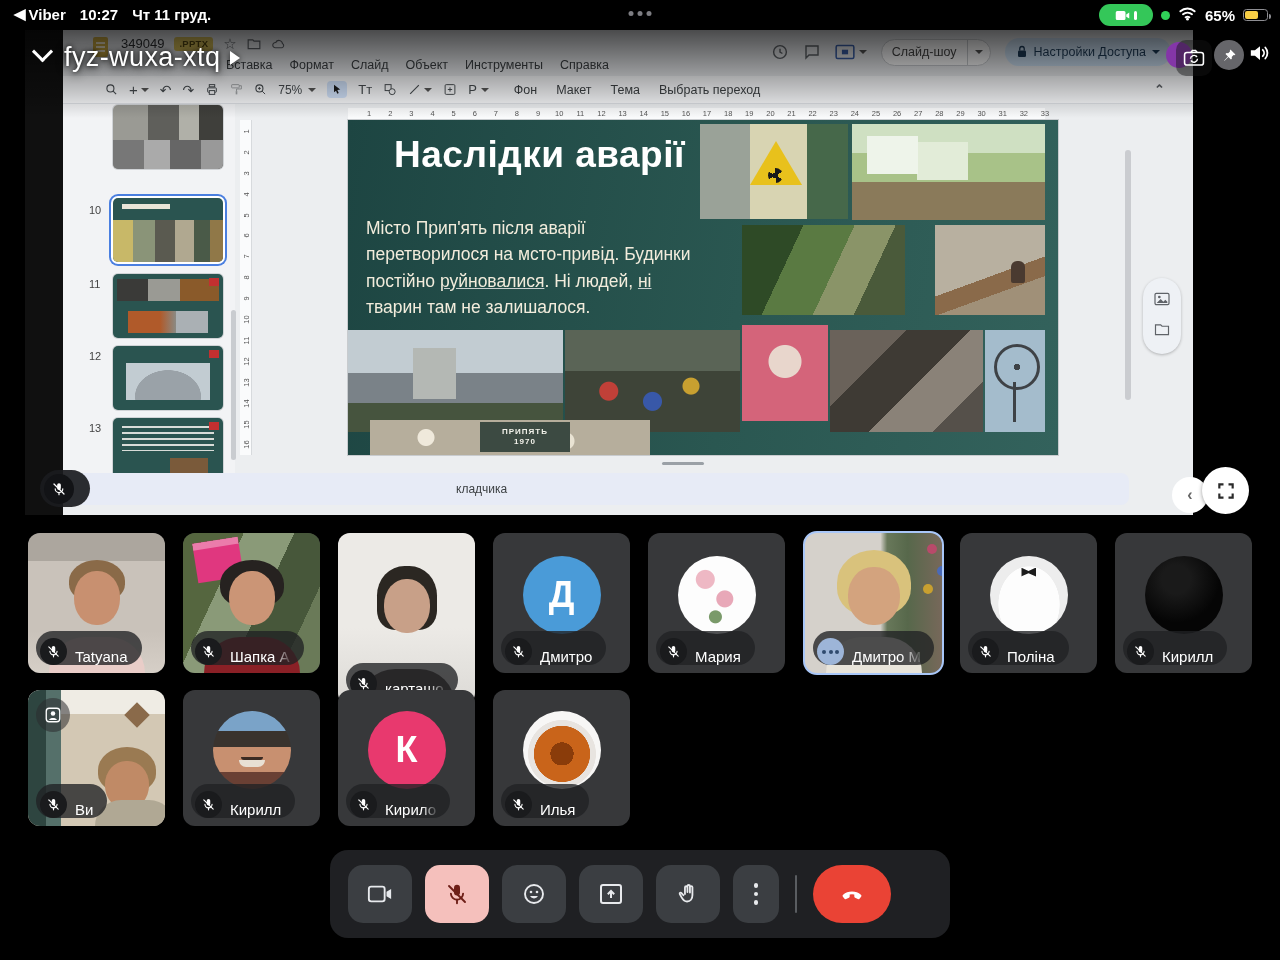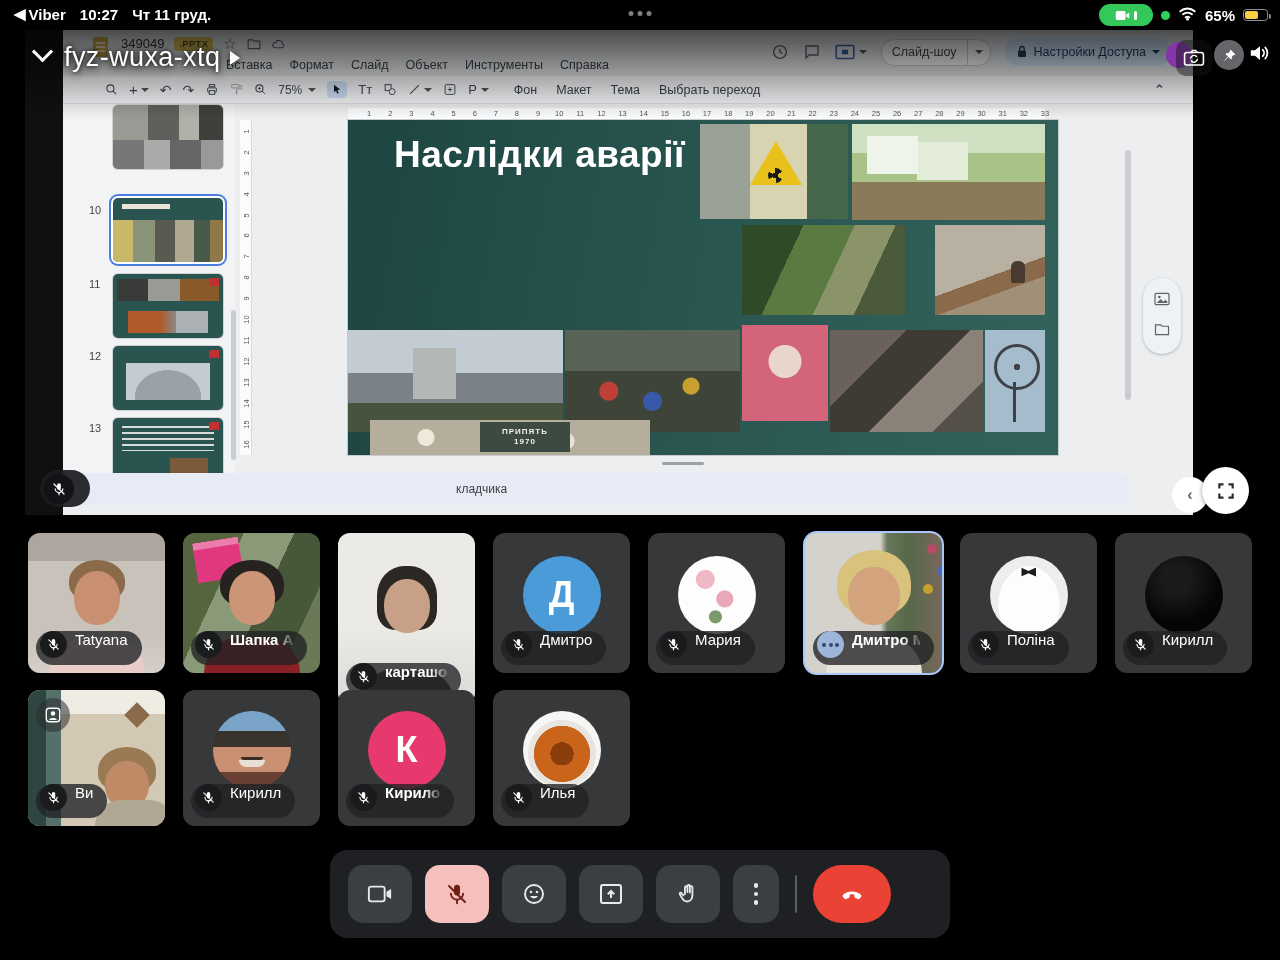"Місто Прип'ять після аварії" div.sl-body { html: none -> <div><span>Місто Прип'ять після аварії перетворилося на мсто-привід. Будинки постійно </span><span>руйновалися</span><span>. Ні людей, </span><span>ні</span><span> тварин там не залишалося.</span></div> }
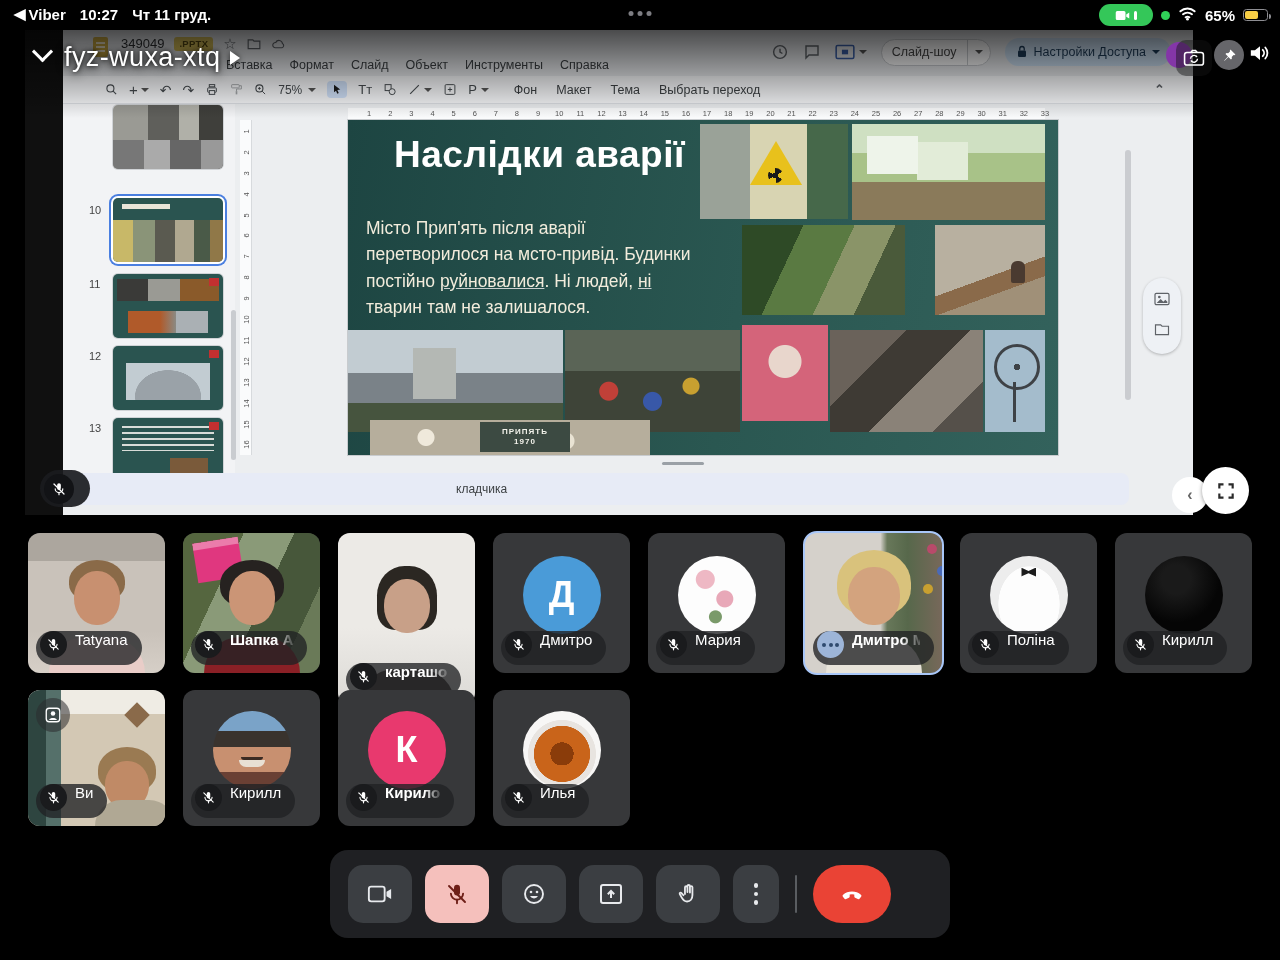"Tatyana" .pill { align-items: flex-start -> flex-end }
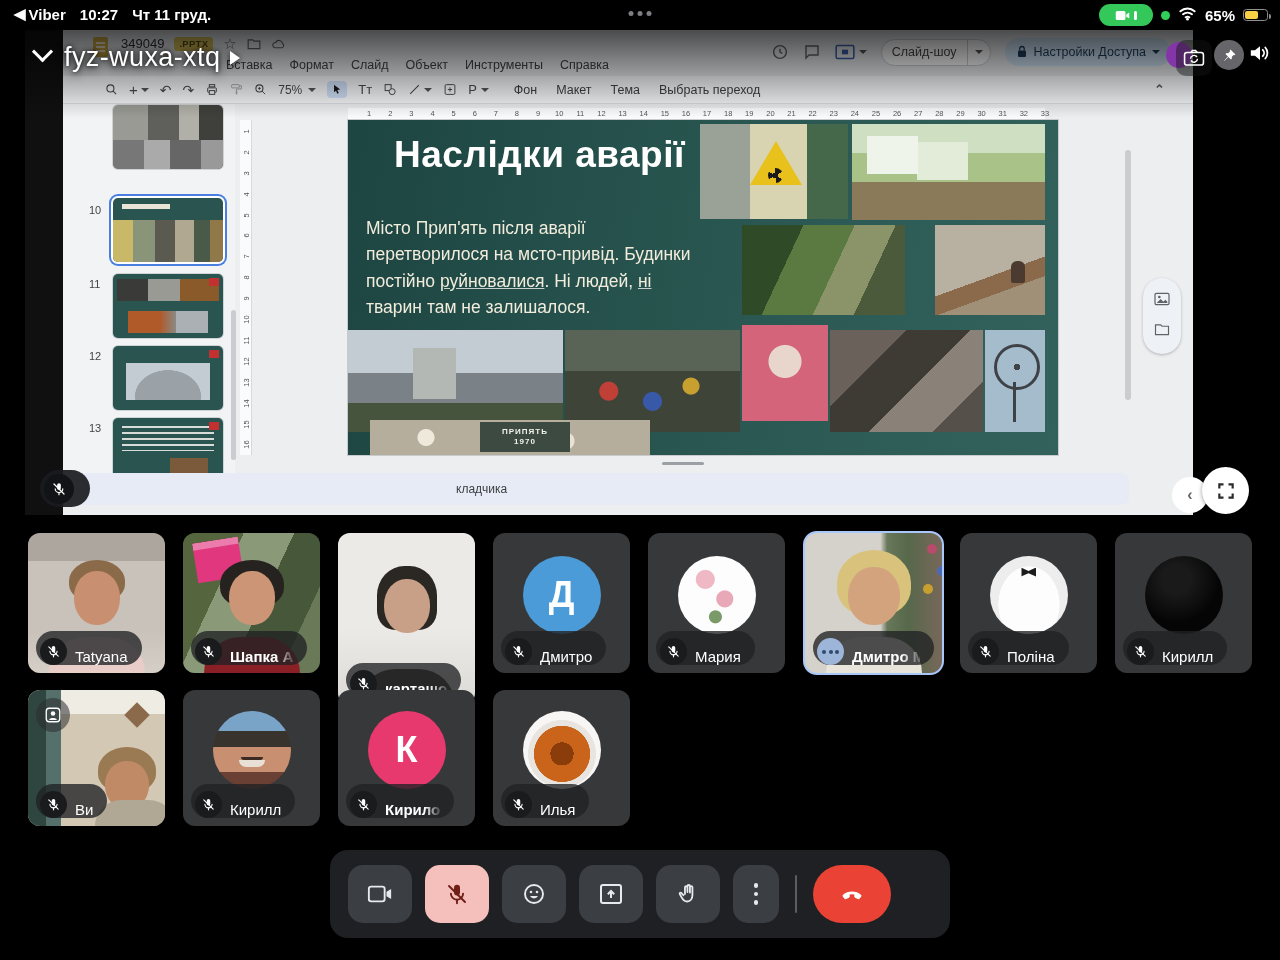"Шапка А" .fade .pname { font-weight: bold -> none }
